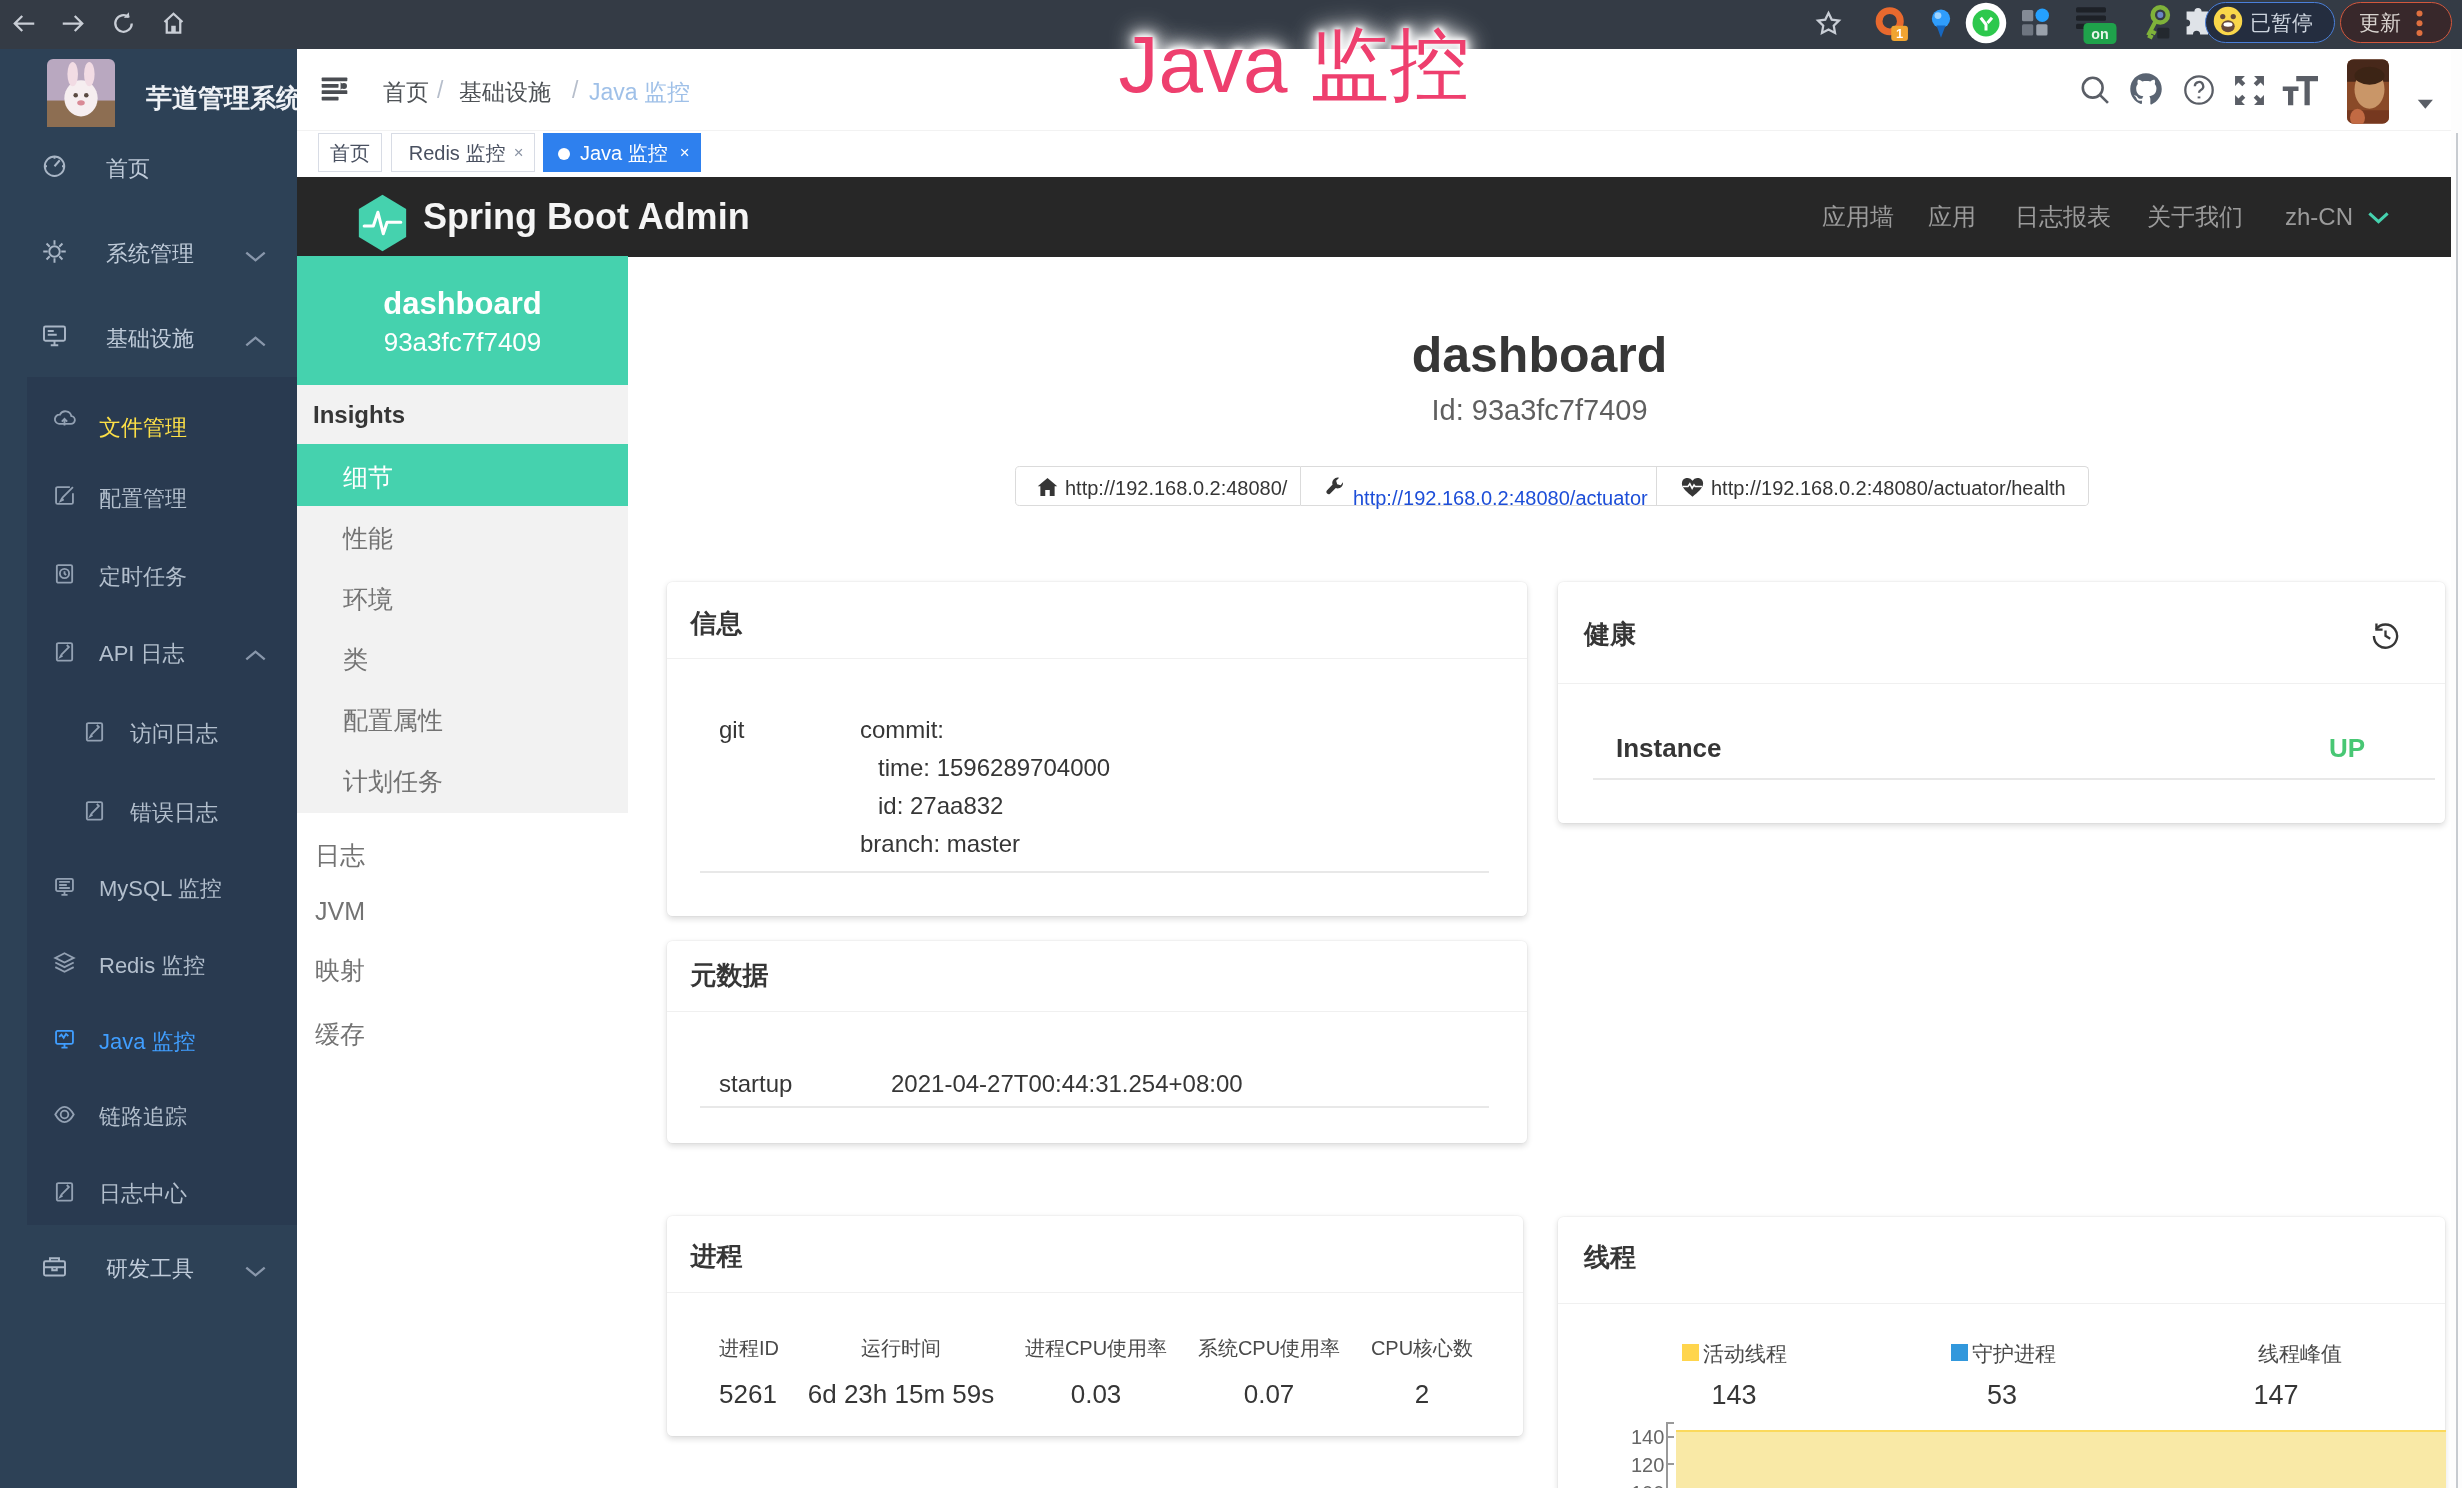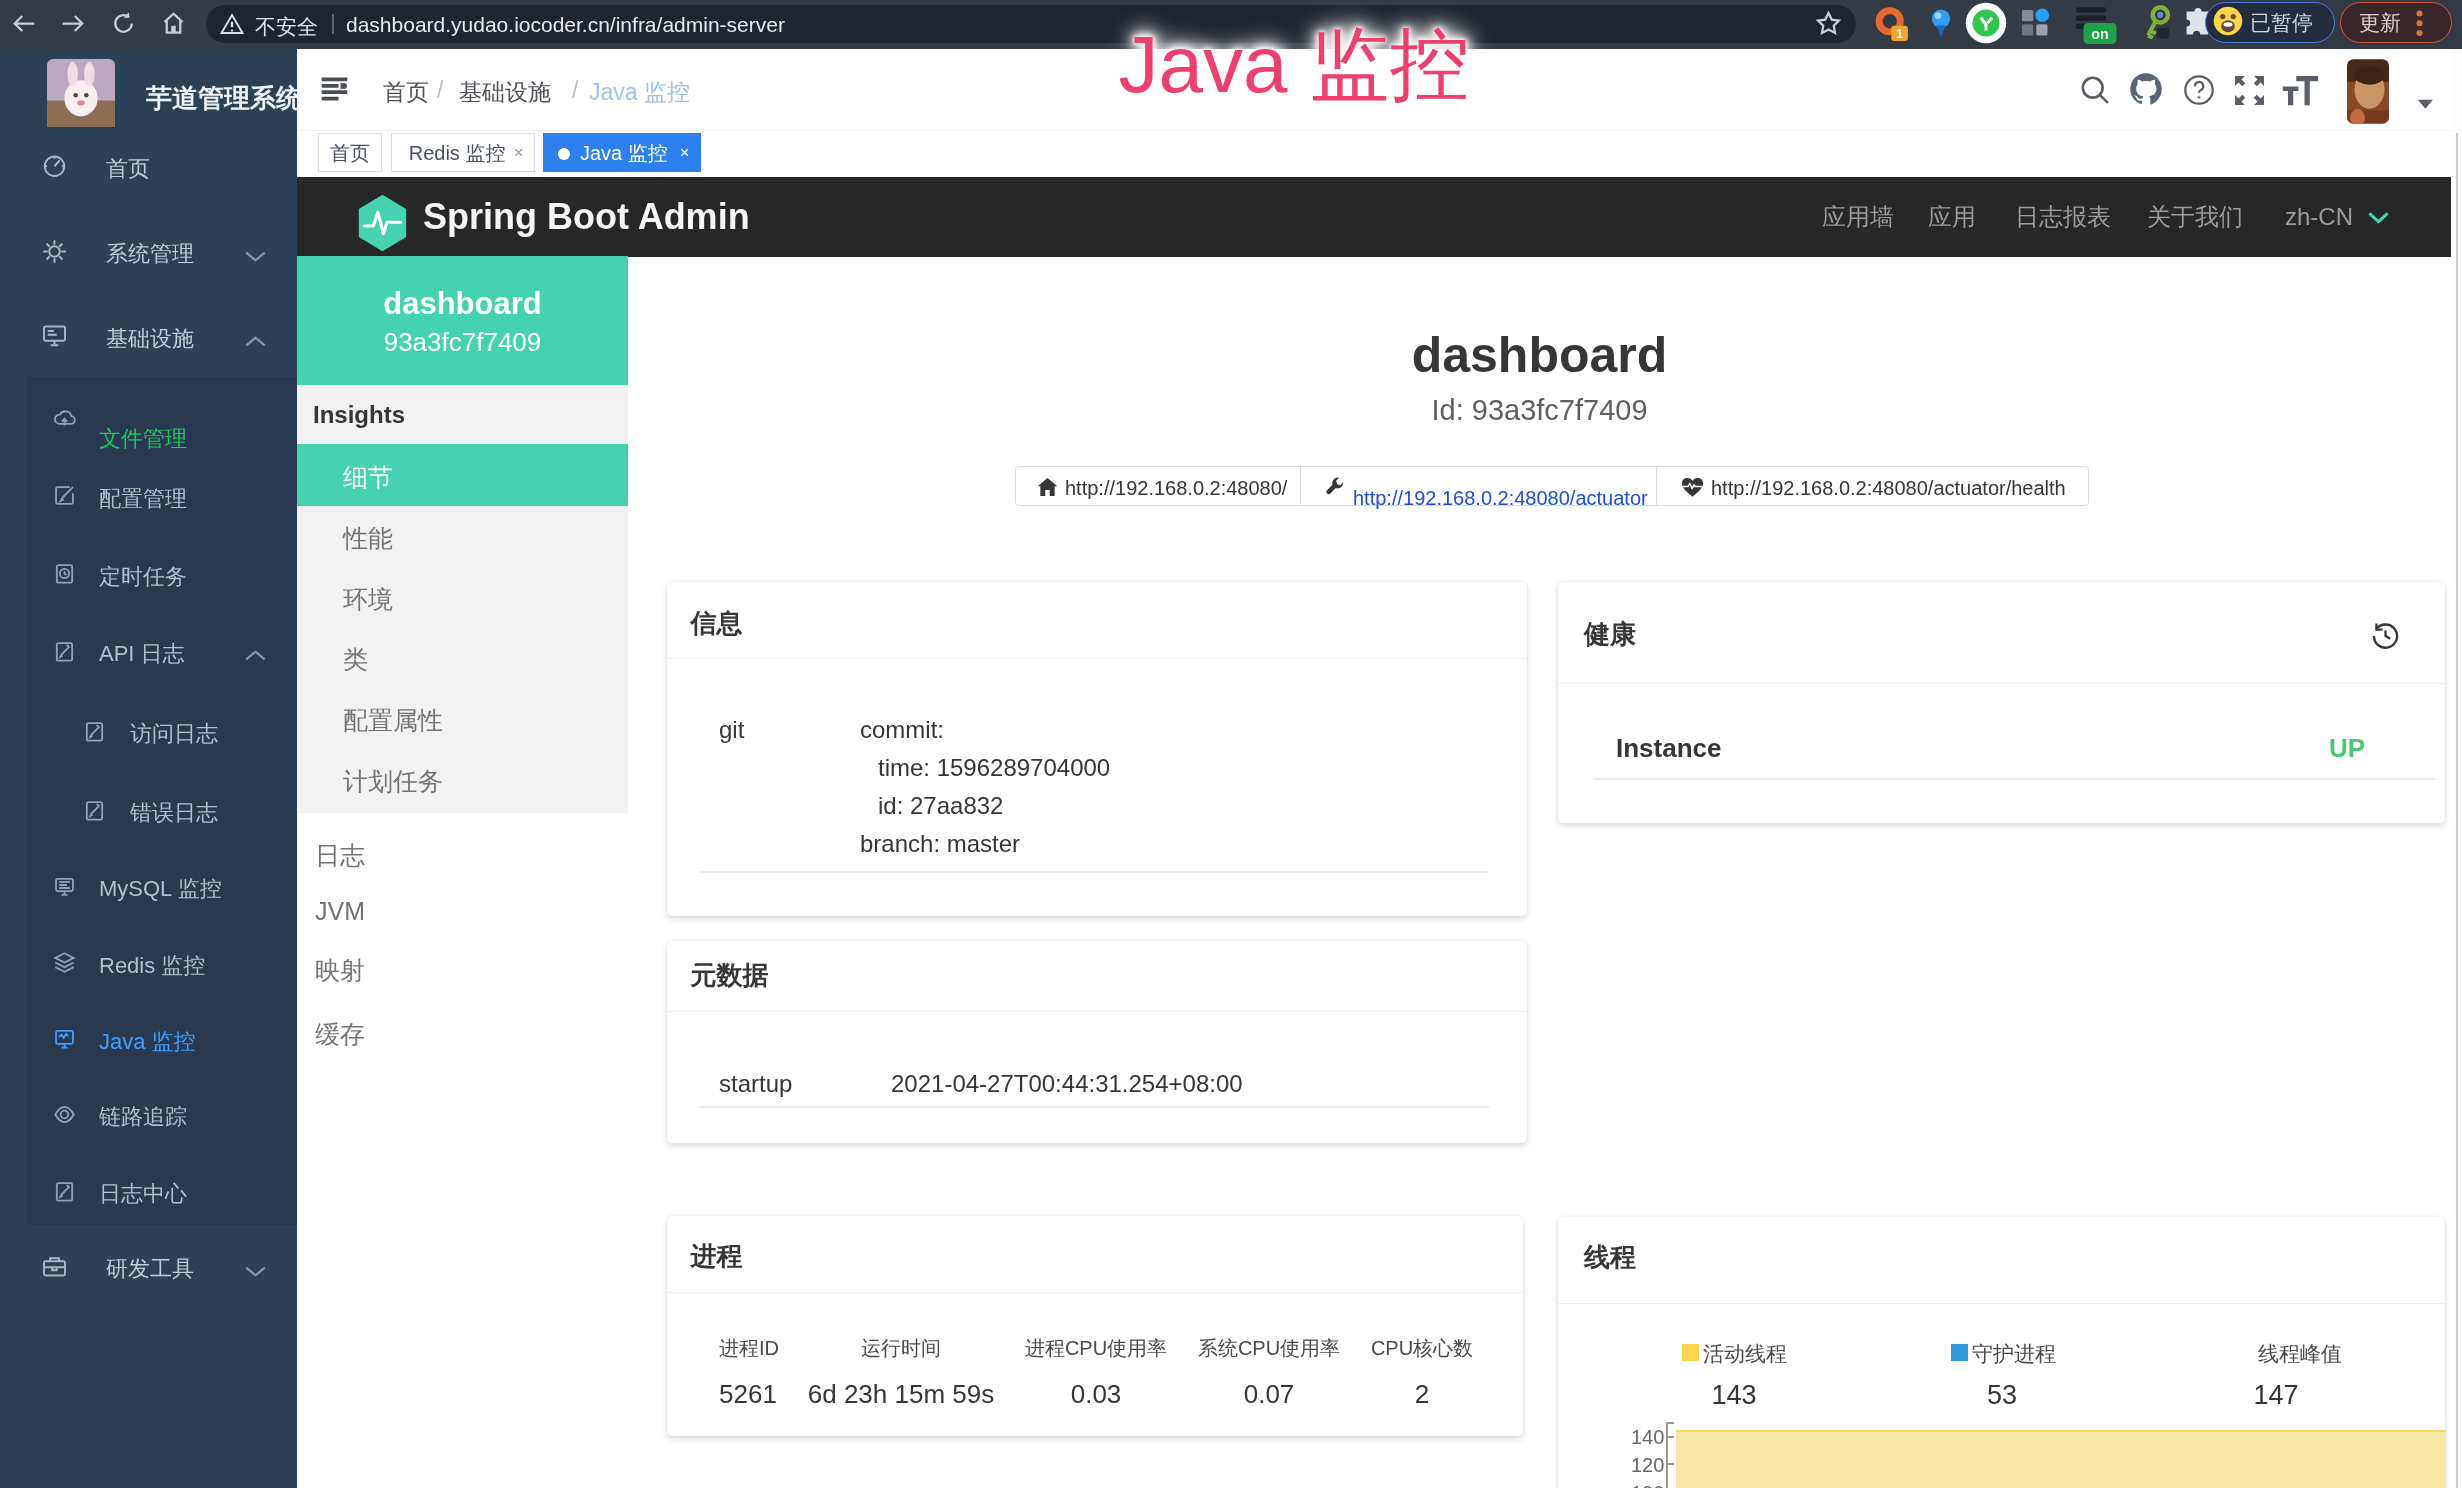"不安全" div { html: <div> <svg> <path></path> <path></path> </svg> <span>不安全</span> <div></div> <span>dashboard.yudao.iocoder.cn/infra/admin-server</span> </div> -> none }
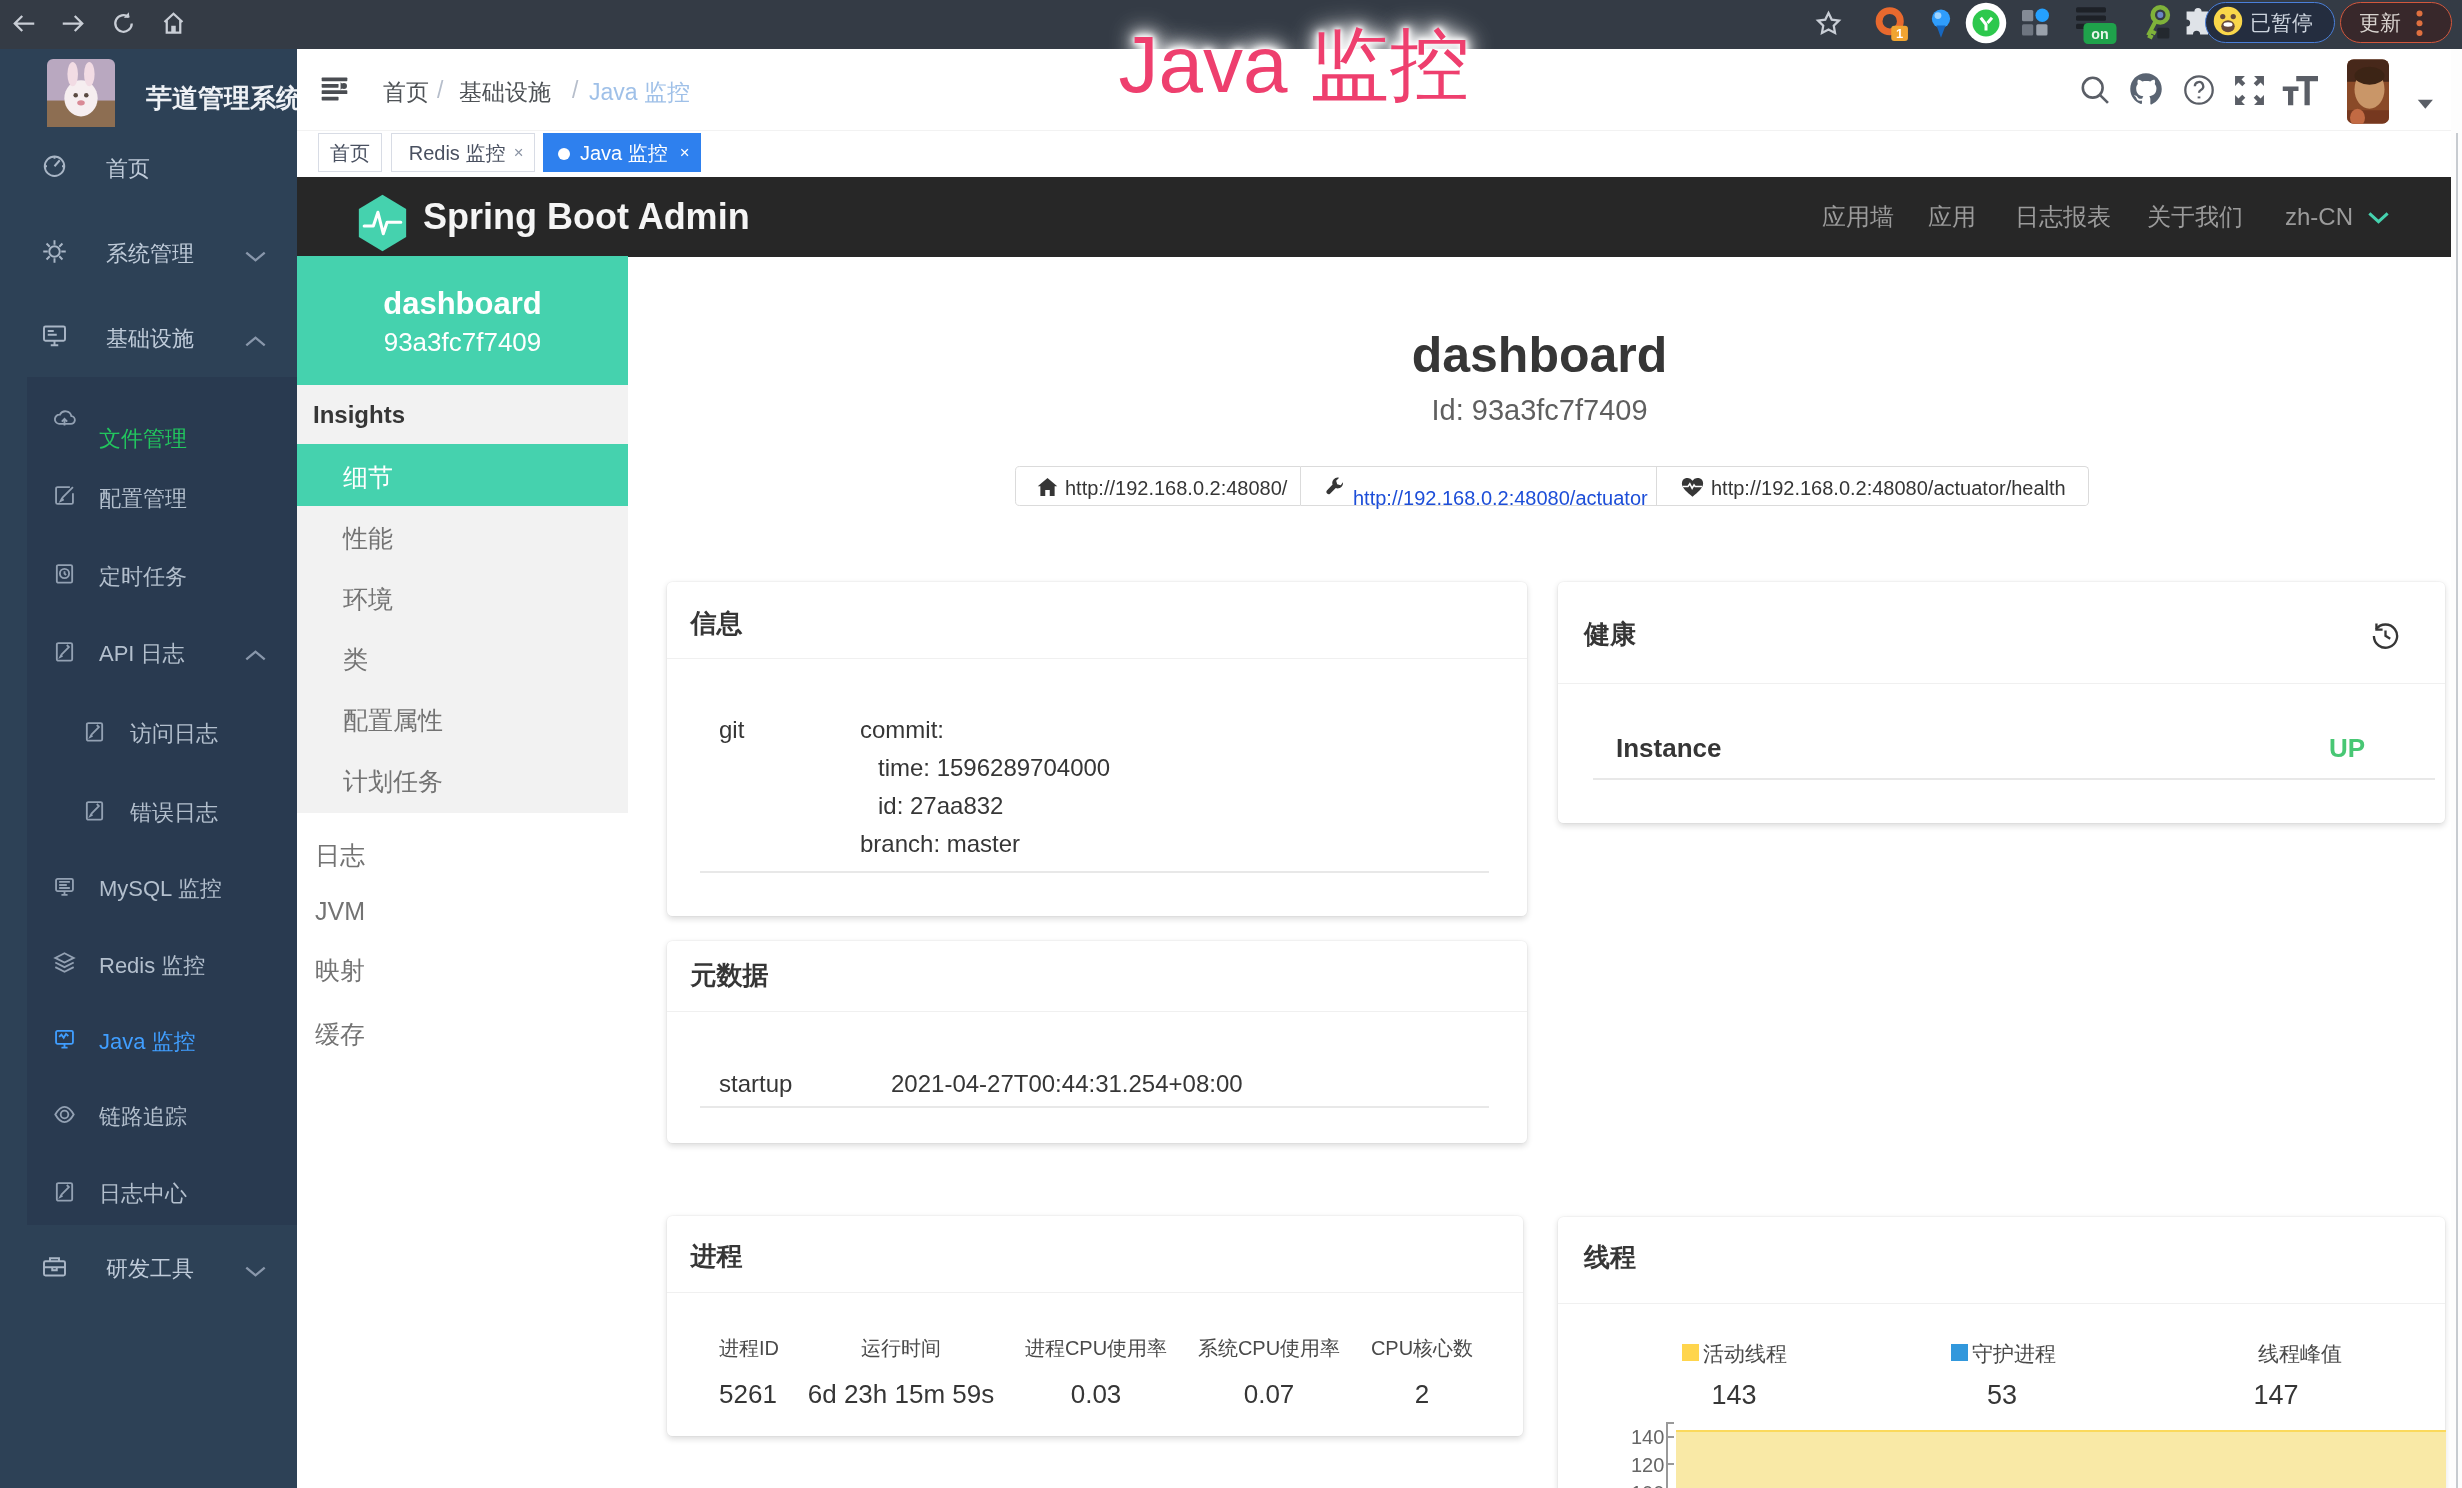"文件管理" span.mtxt { color: #22c55e -> #fde047; top: 375px -> 364px }
